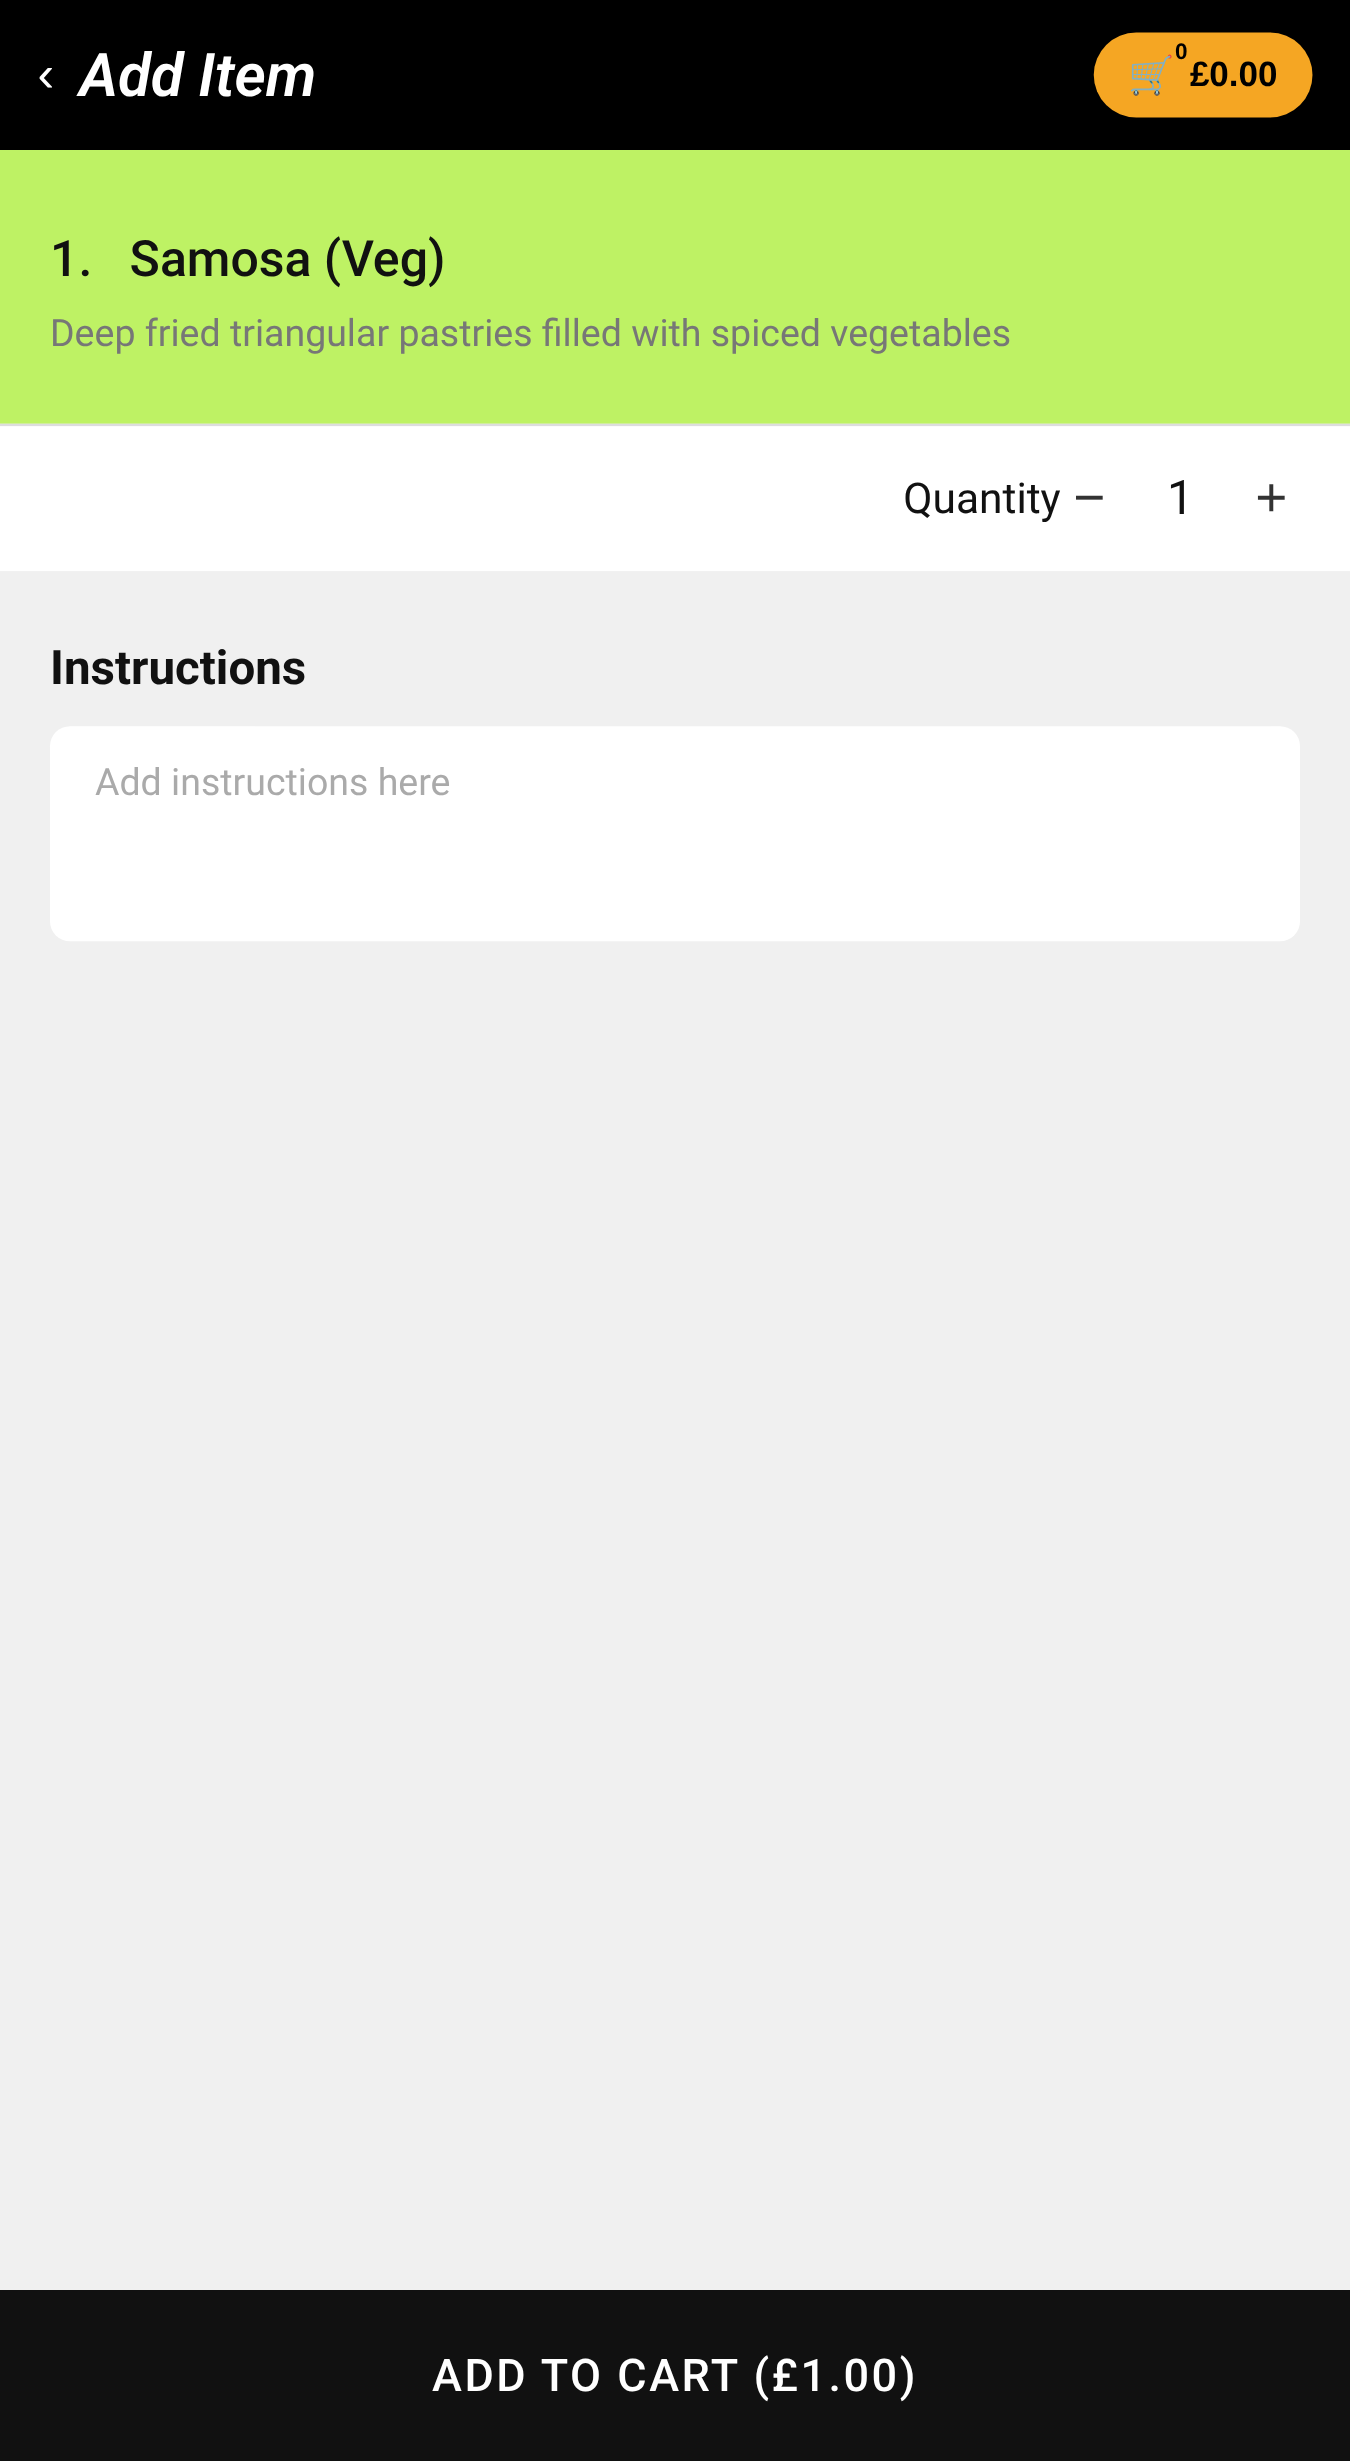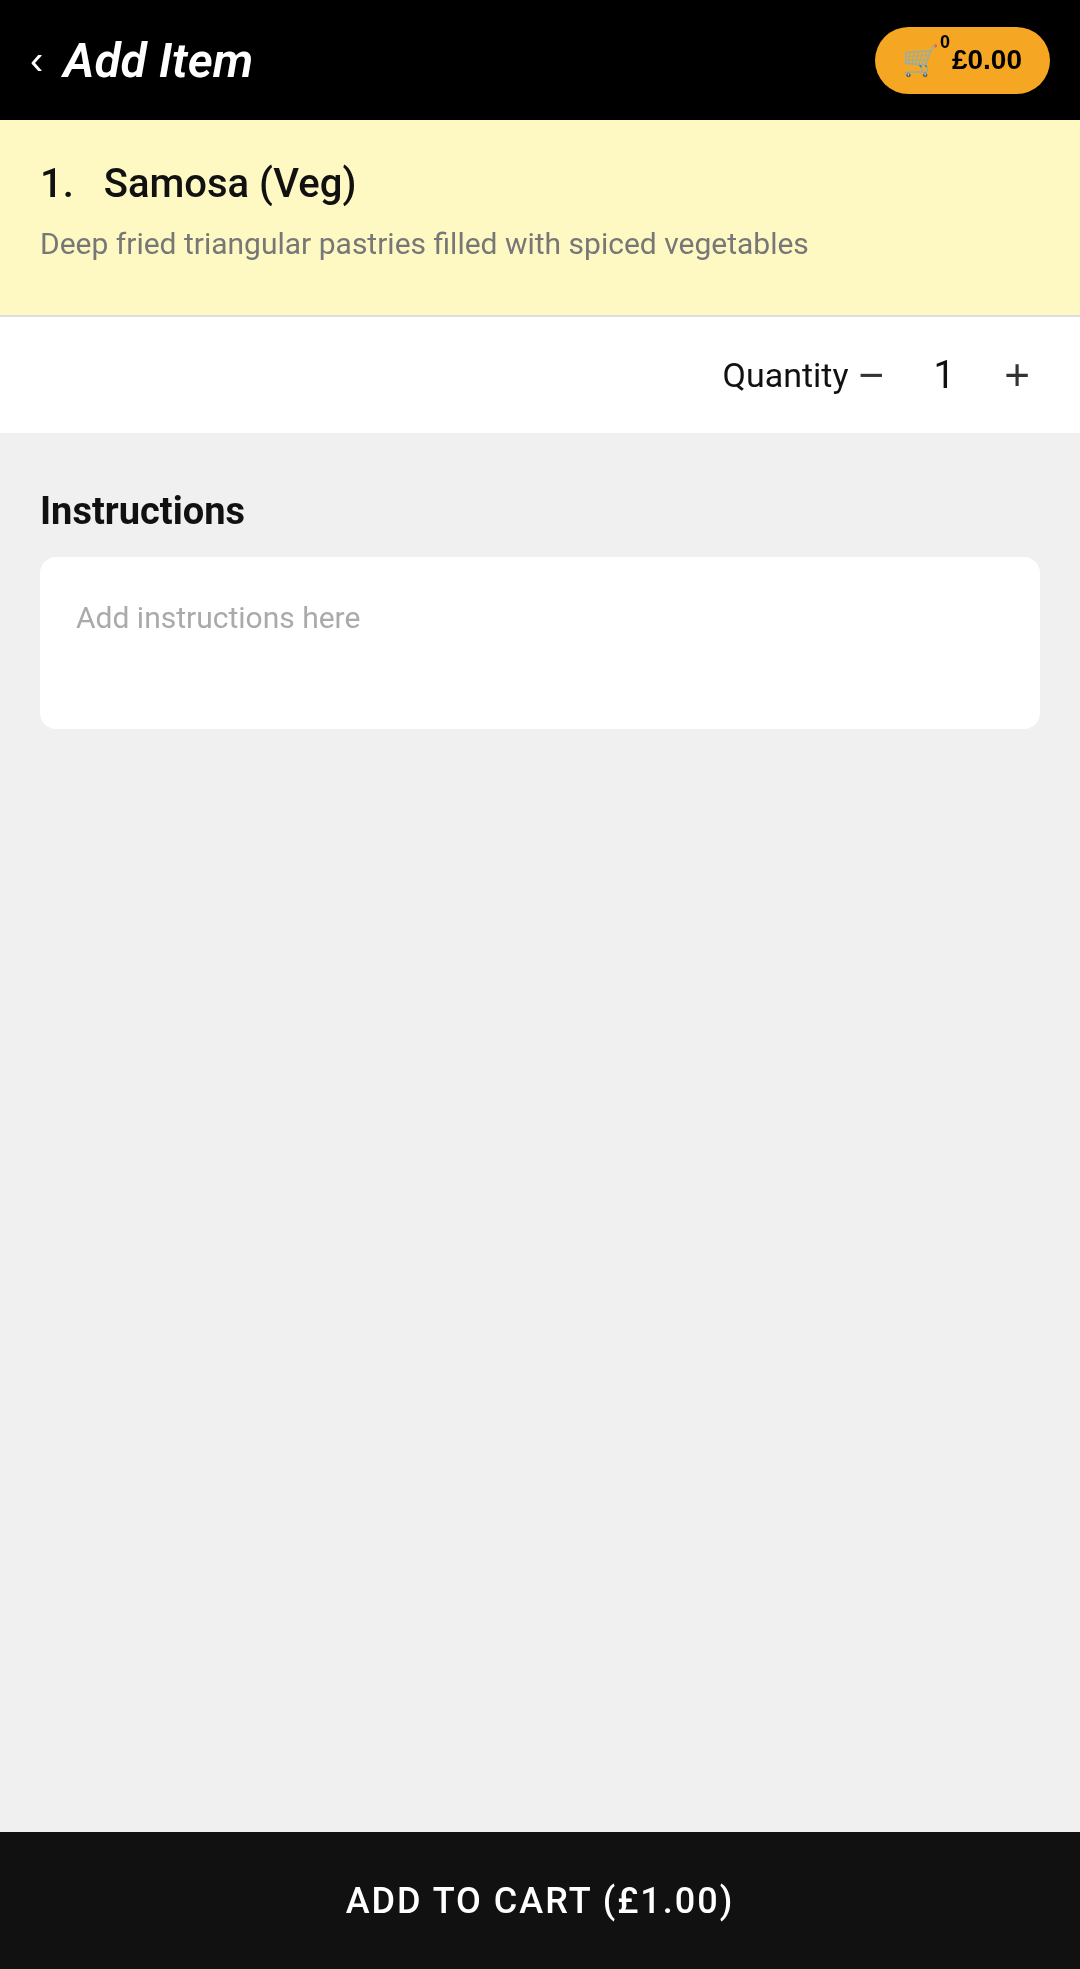"1. Samosa (Veg)" .item-info-section { background: #fef9c3 -> #bef264; padding: 40px 40px 50px 40px -> 64px 40px 50px 40px }
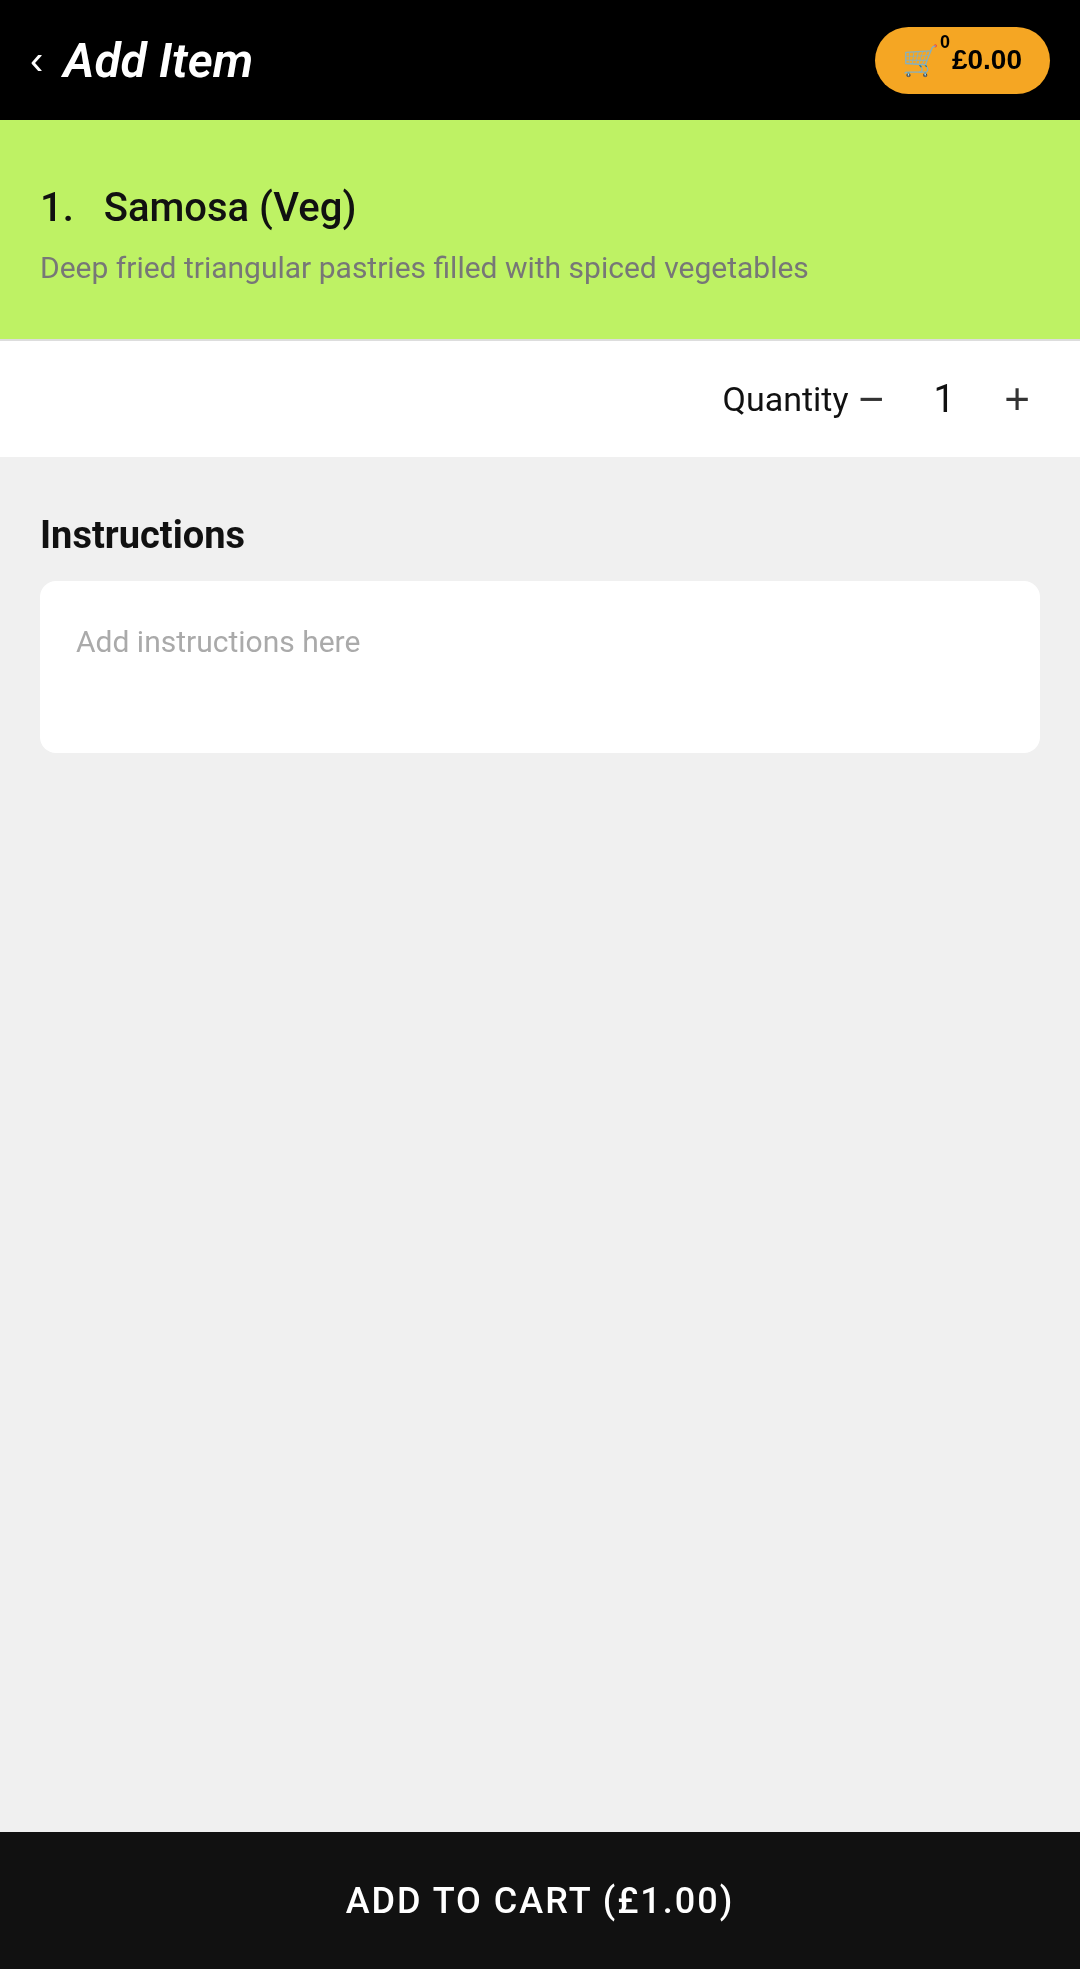"Add instructions here" .instructions-input { padding: 43px 36px -> 28px 36px }
